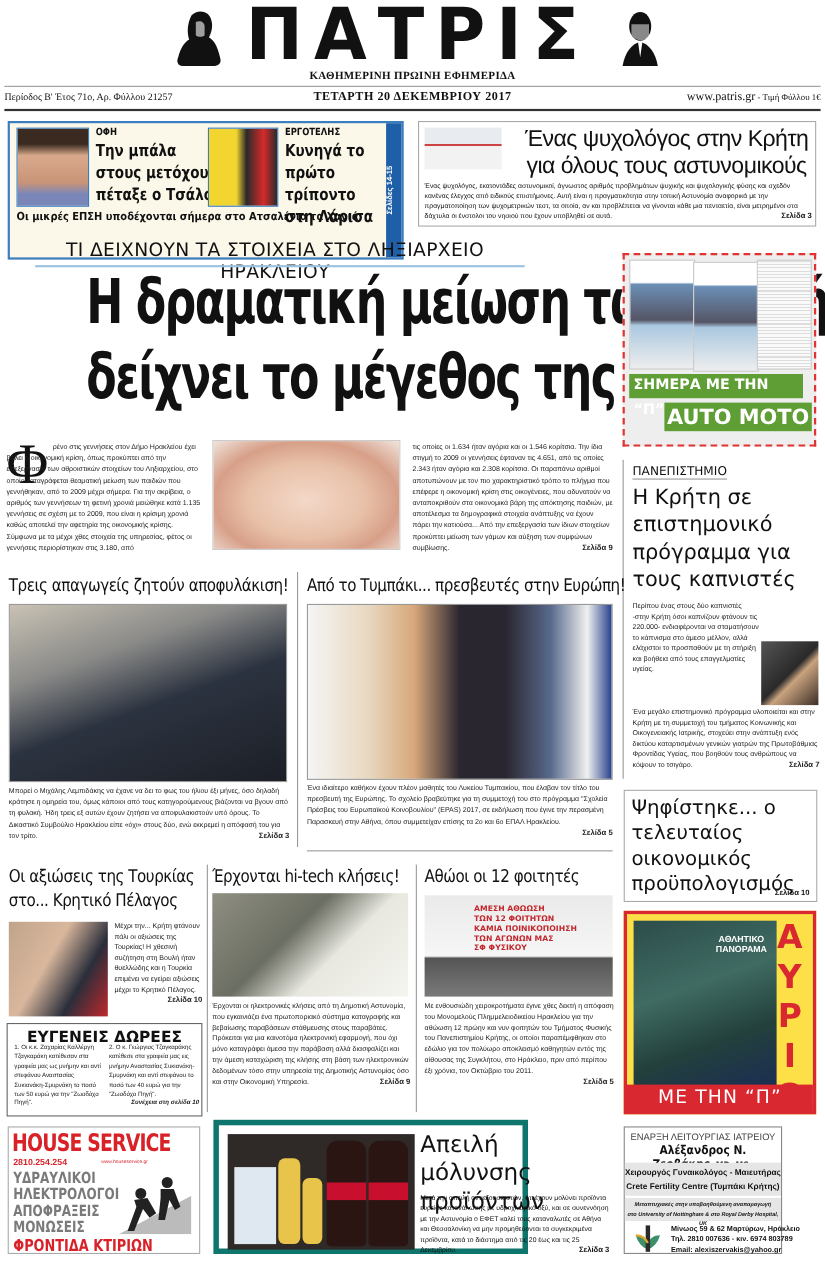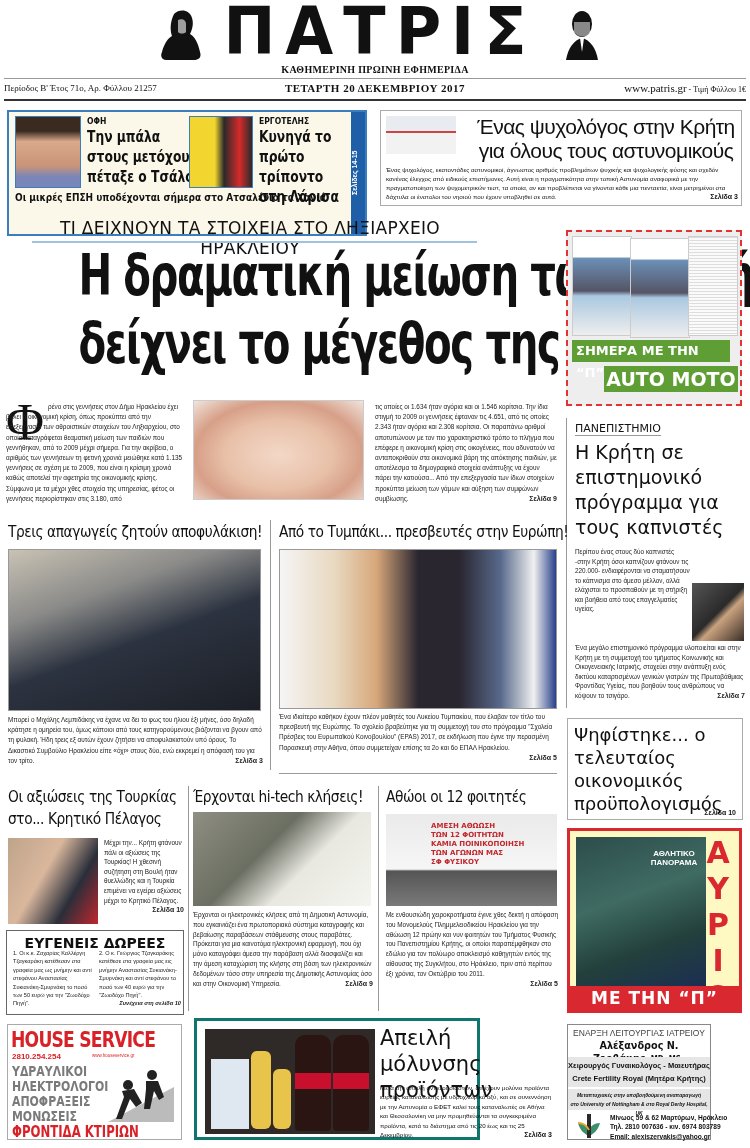"ΑΘΛΗΤΙΚΟ ΠΑΝΟΡΑΜΑ" .ayrio { background: #fef9c3 -> #fde047 }
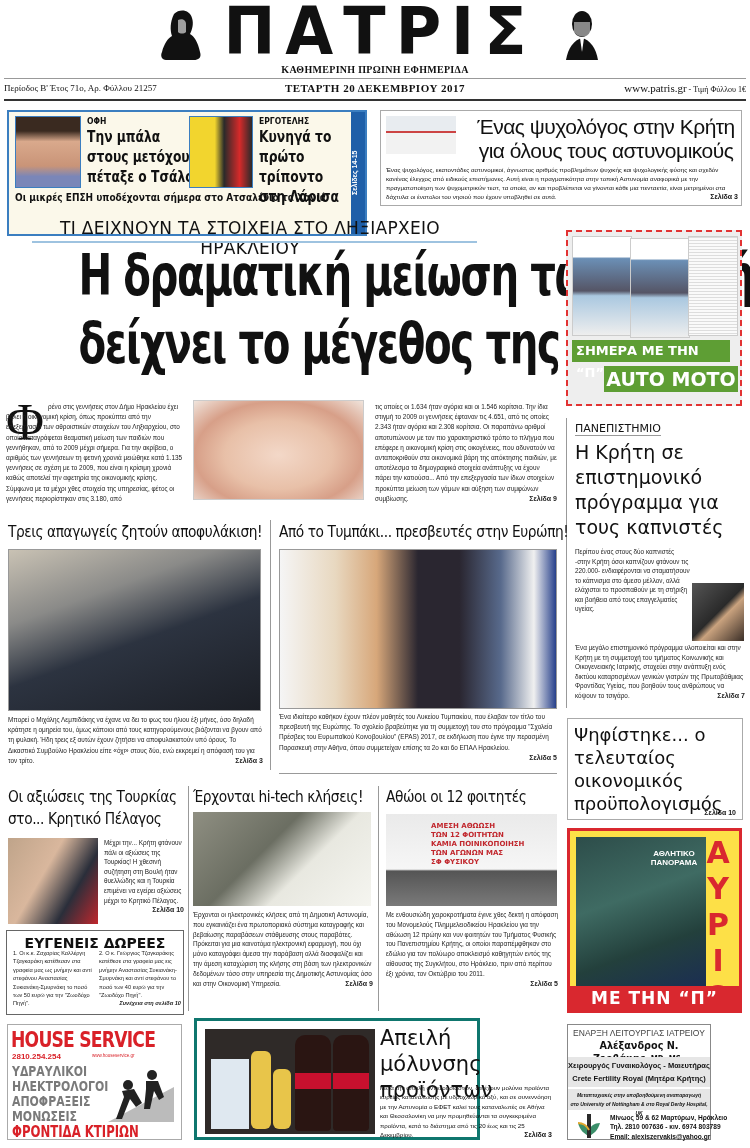"ΜΕ ΤΗΝ “Π”" .ayrio .bar { font-weight: bold -> normal }
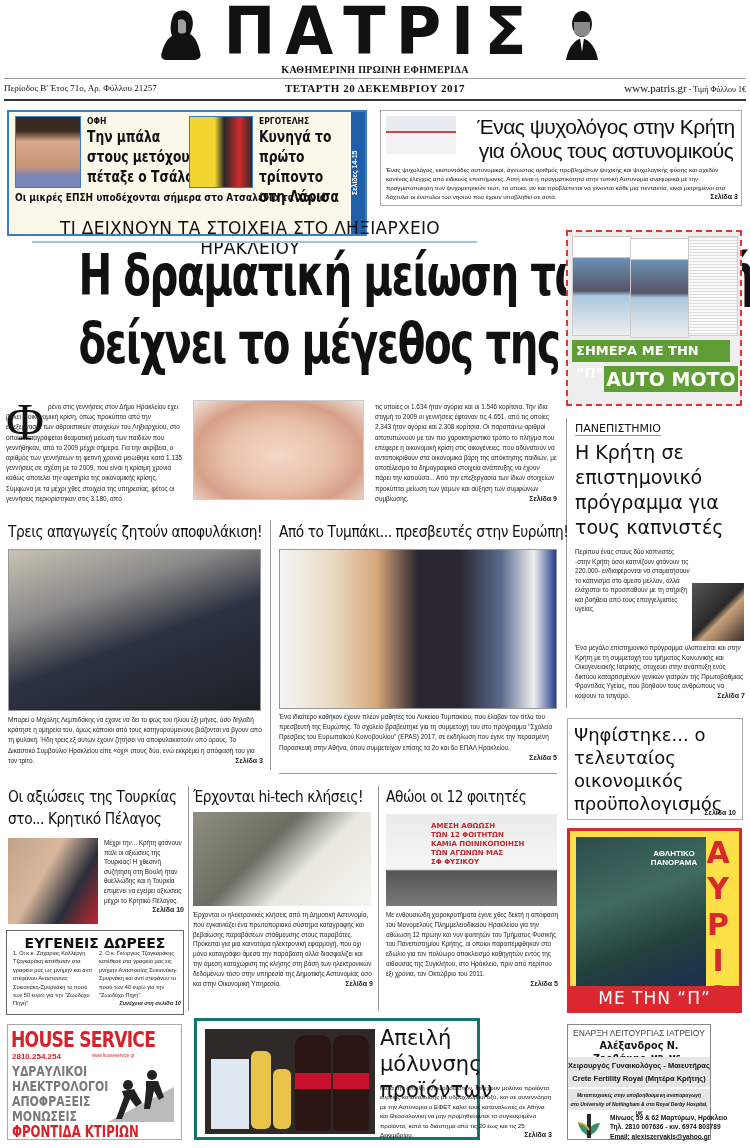"Απειλή μόλυνσης" .contam { border: 3px solid #0f766e -> 5px solid #0f766e }
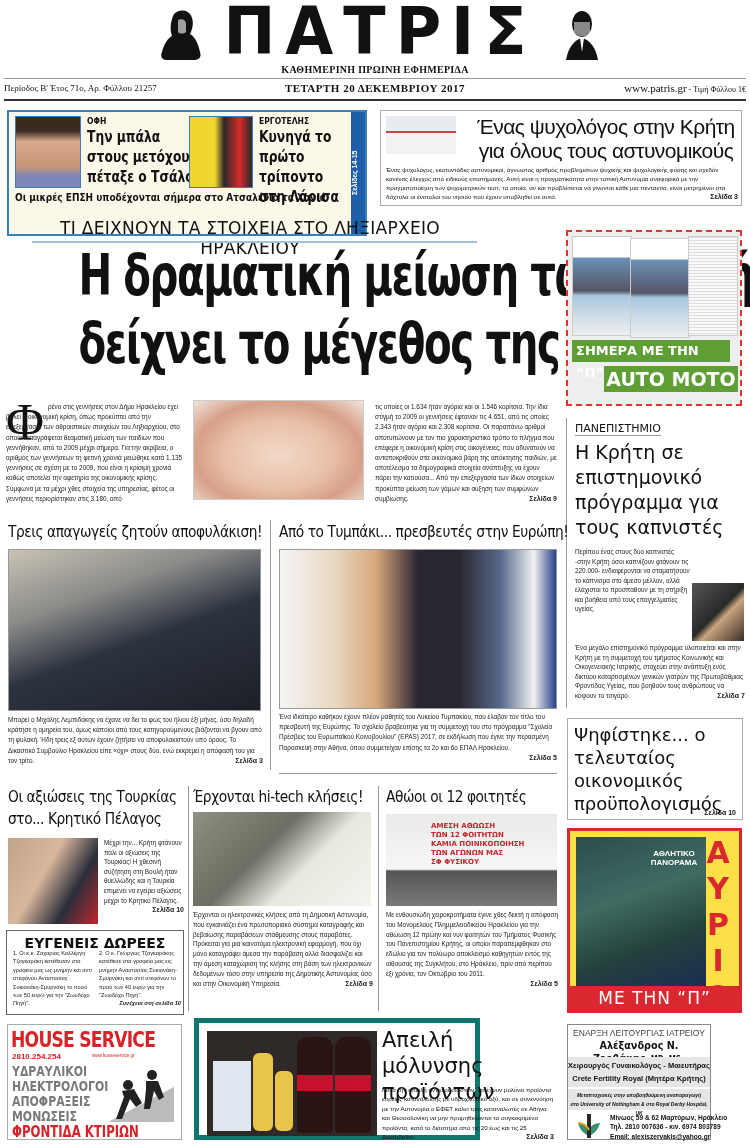"Crete Fertility Royal (Μητέρα Κρήτης)" div { text: Royal (Μητέρα -> Centre (Τυμπάκι }
